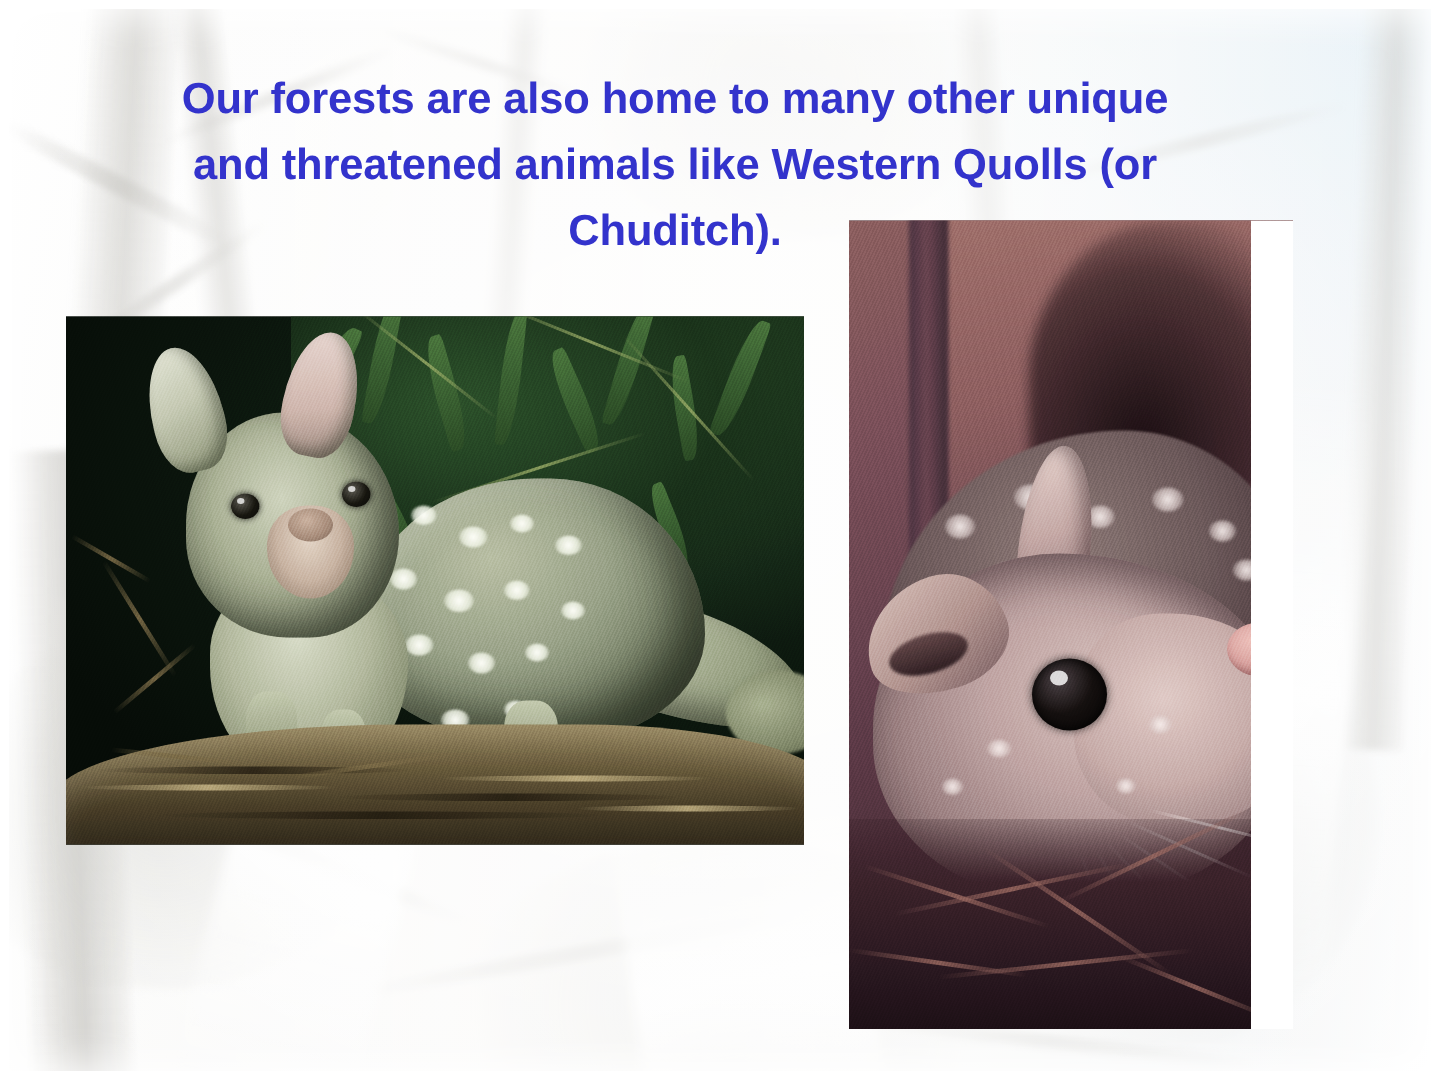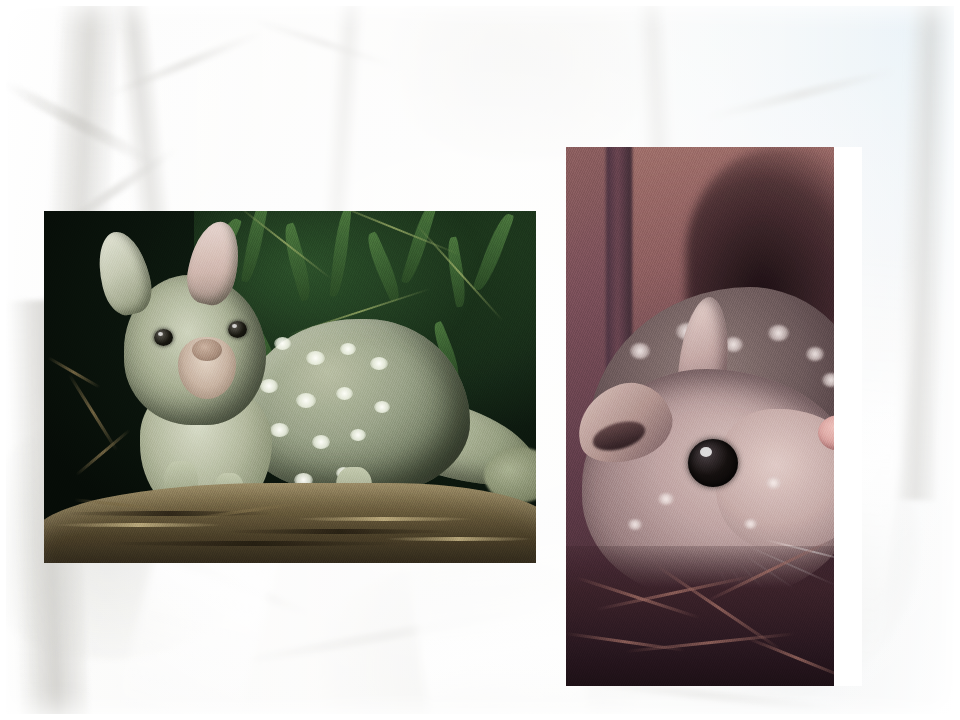"Our forests are also home" div { html: none -> <div> <div>Our forests are also home to many other unique</div> <div>and threatened animals like Western Quolls (or</div> <div>Chuditch).</div> </div> }
